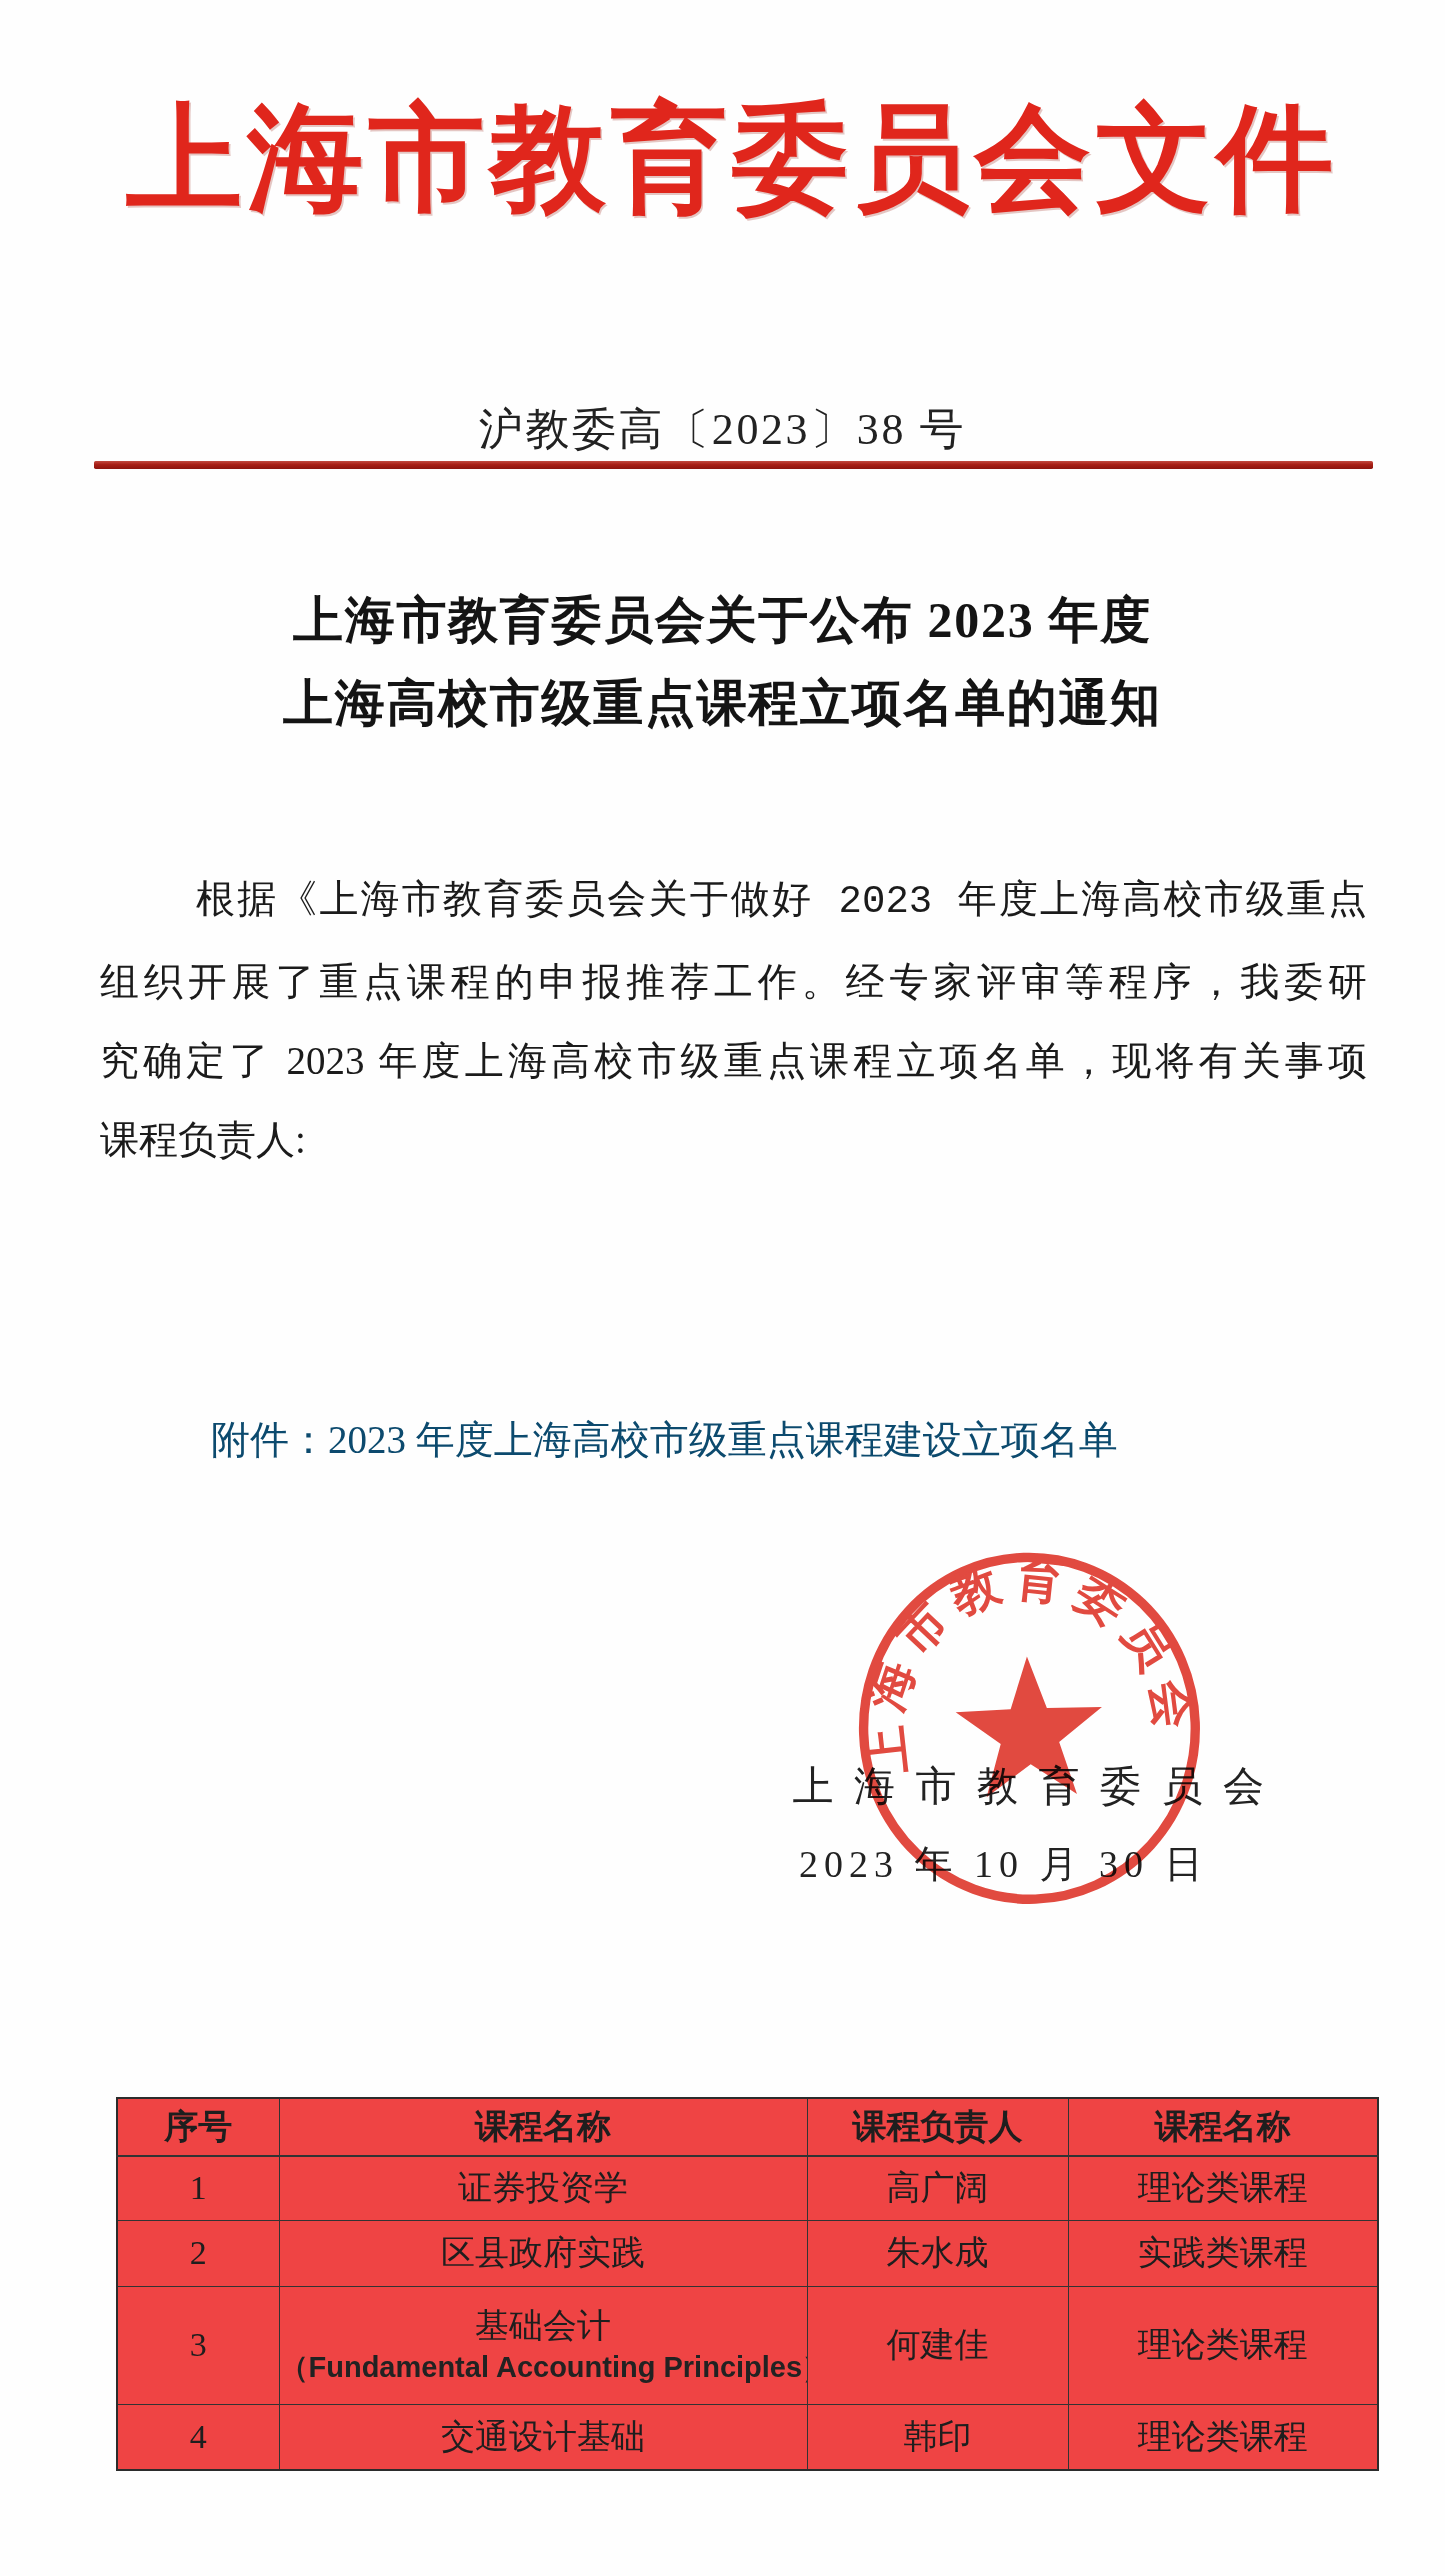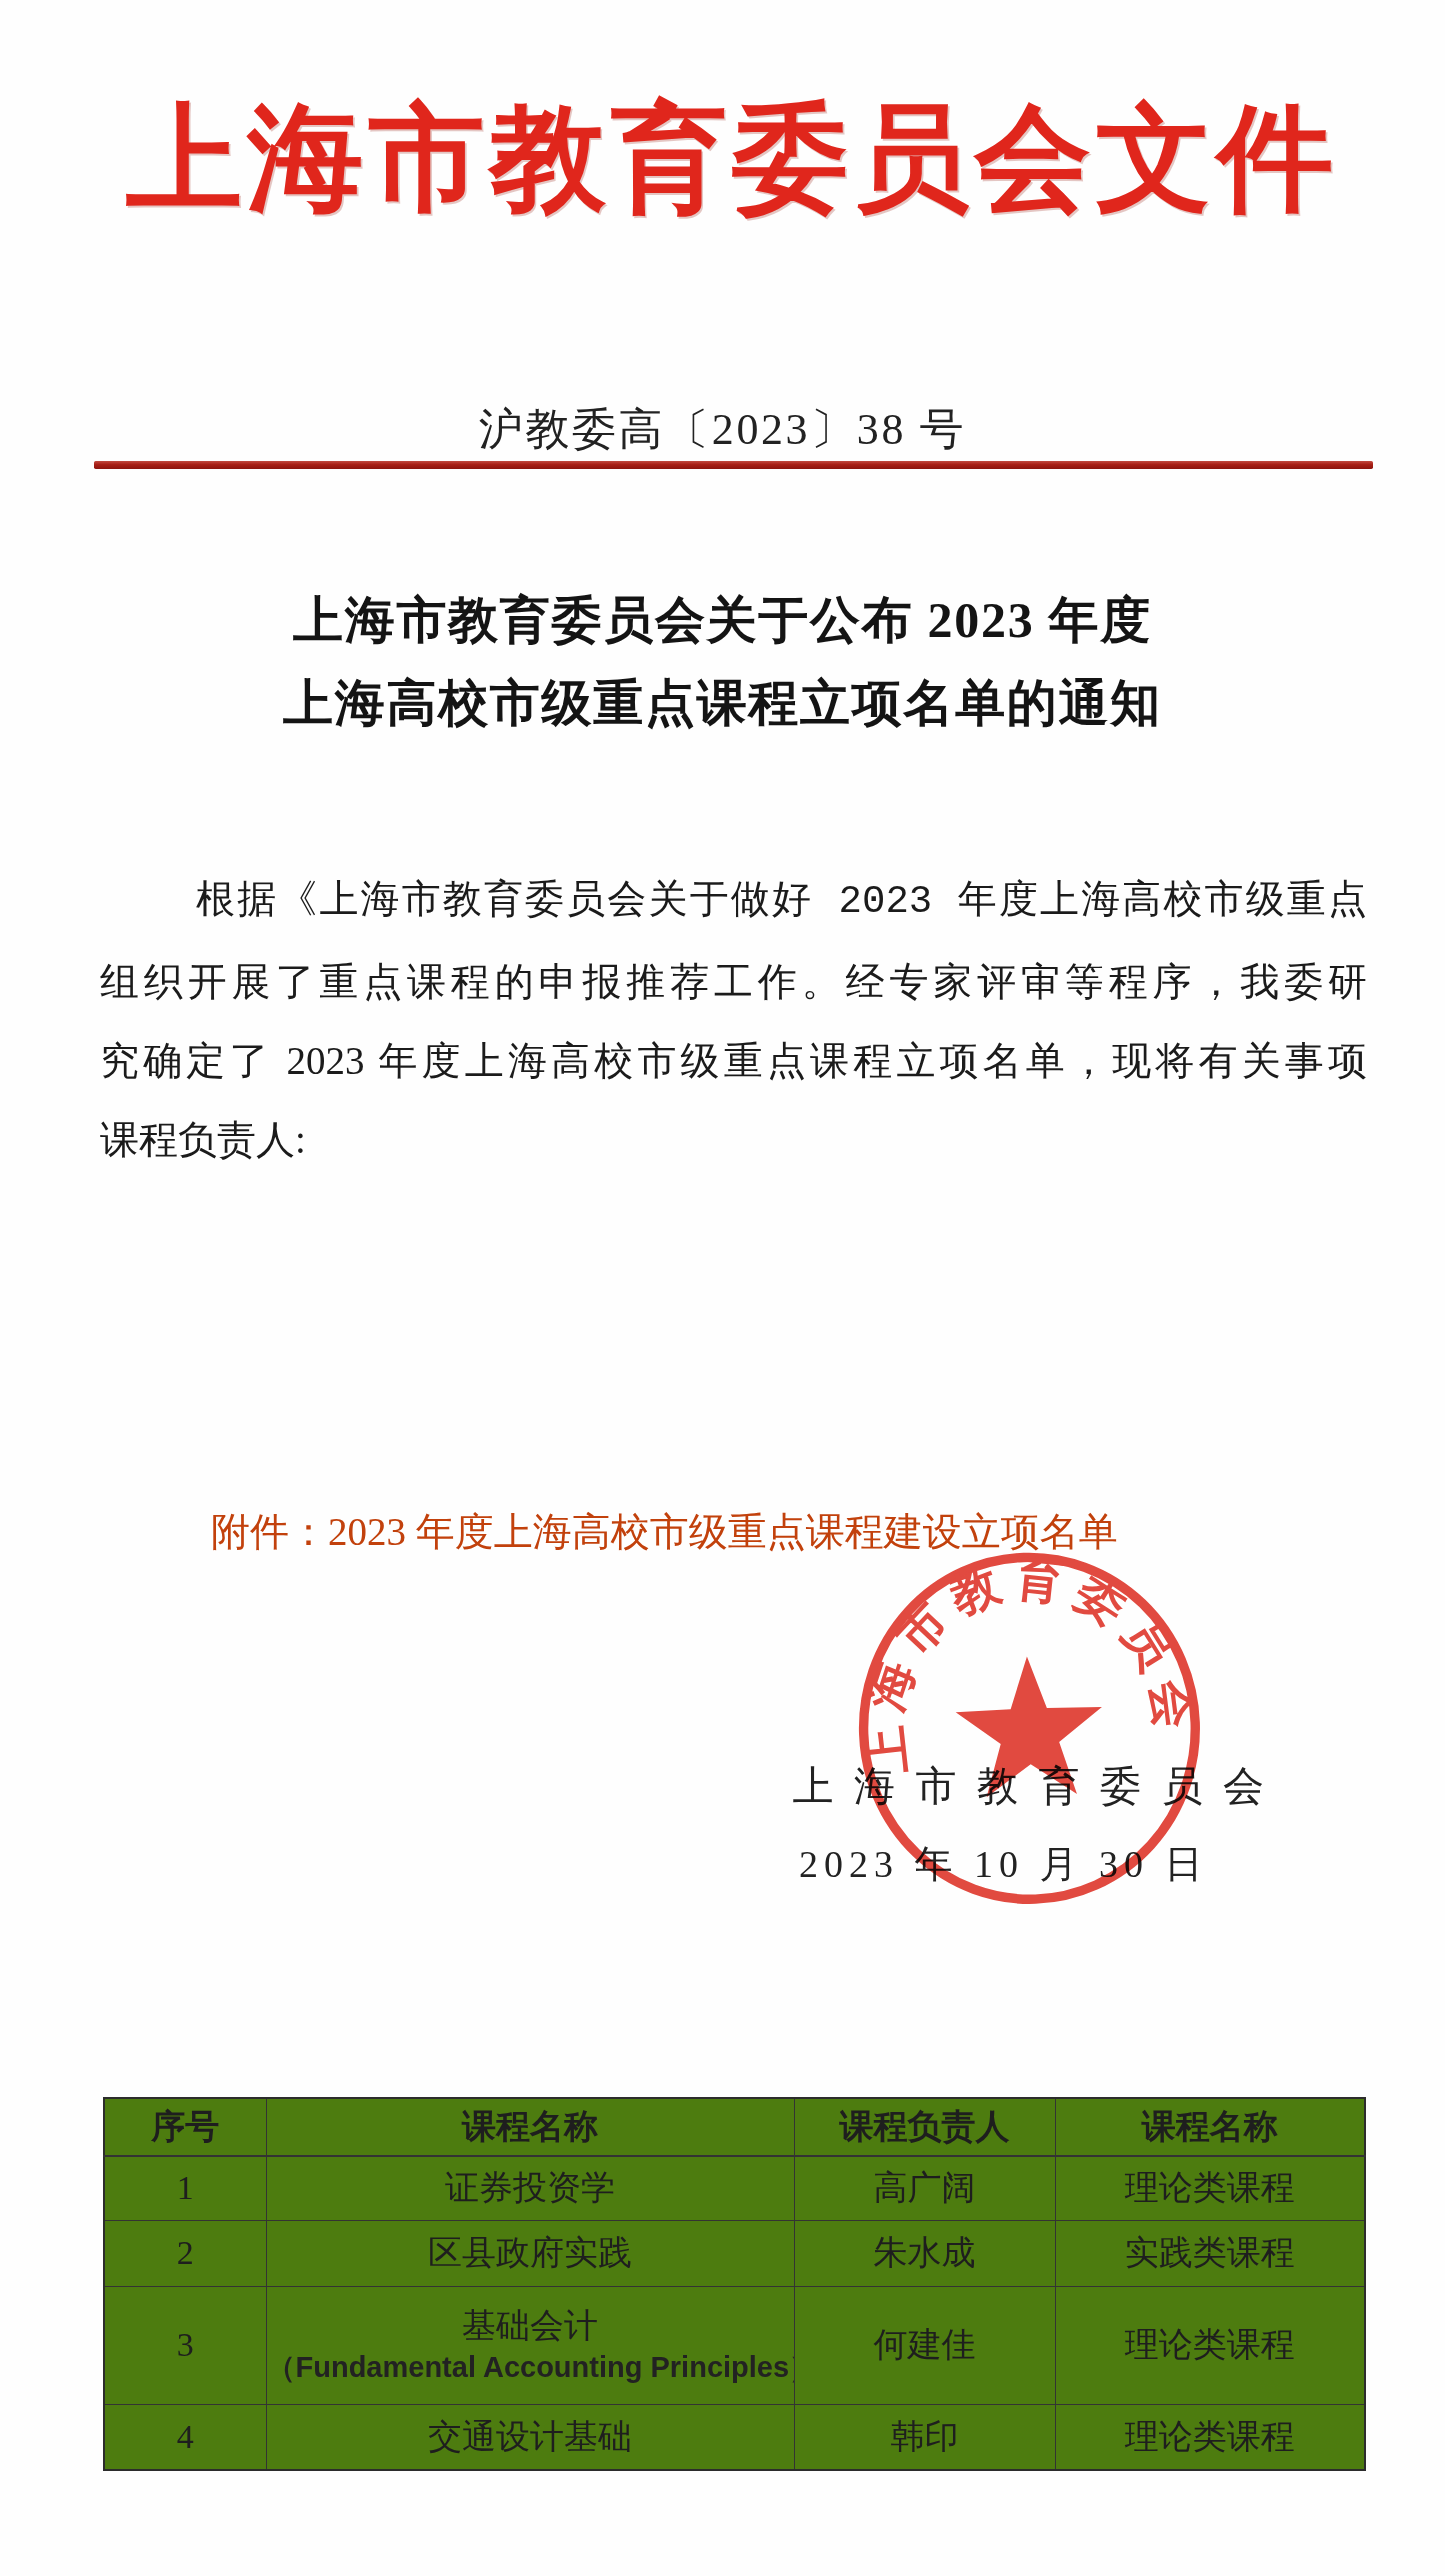"附件：2023 年度上海高校市级重点课程建设立项名单" .attachment-line { color: #c2410c -> #0c4a6e; top: 1492px -> 1400px }
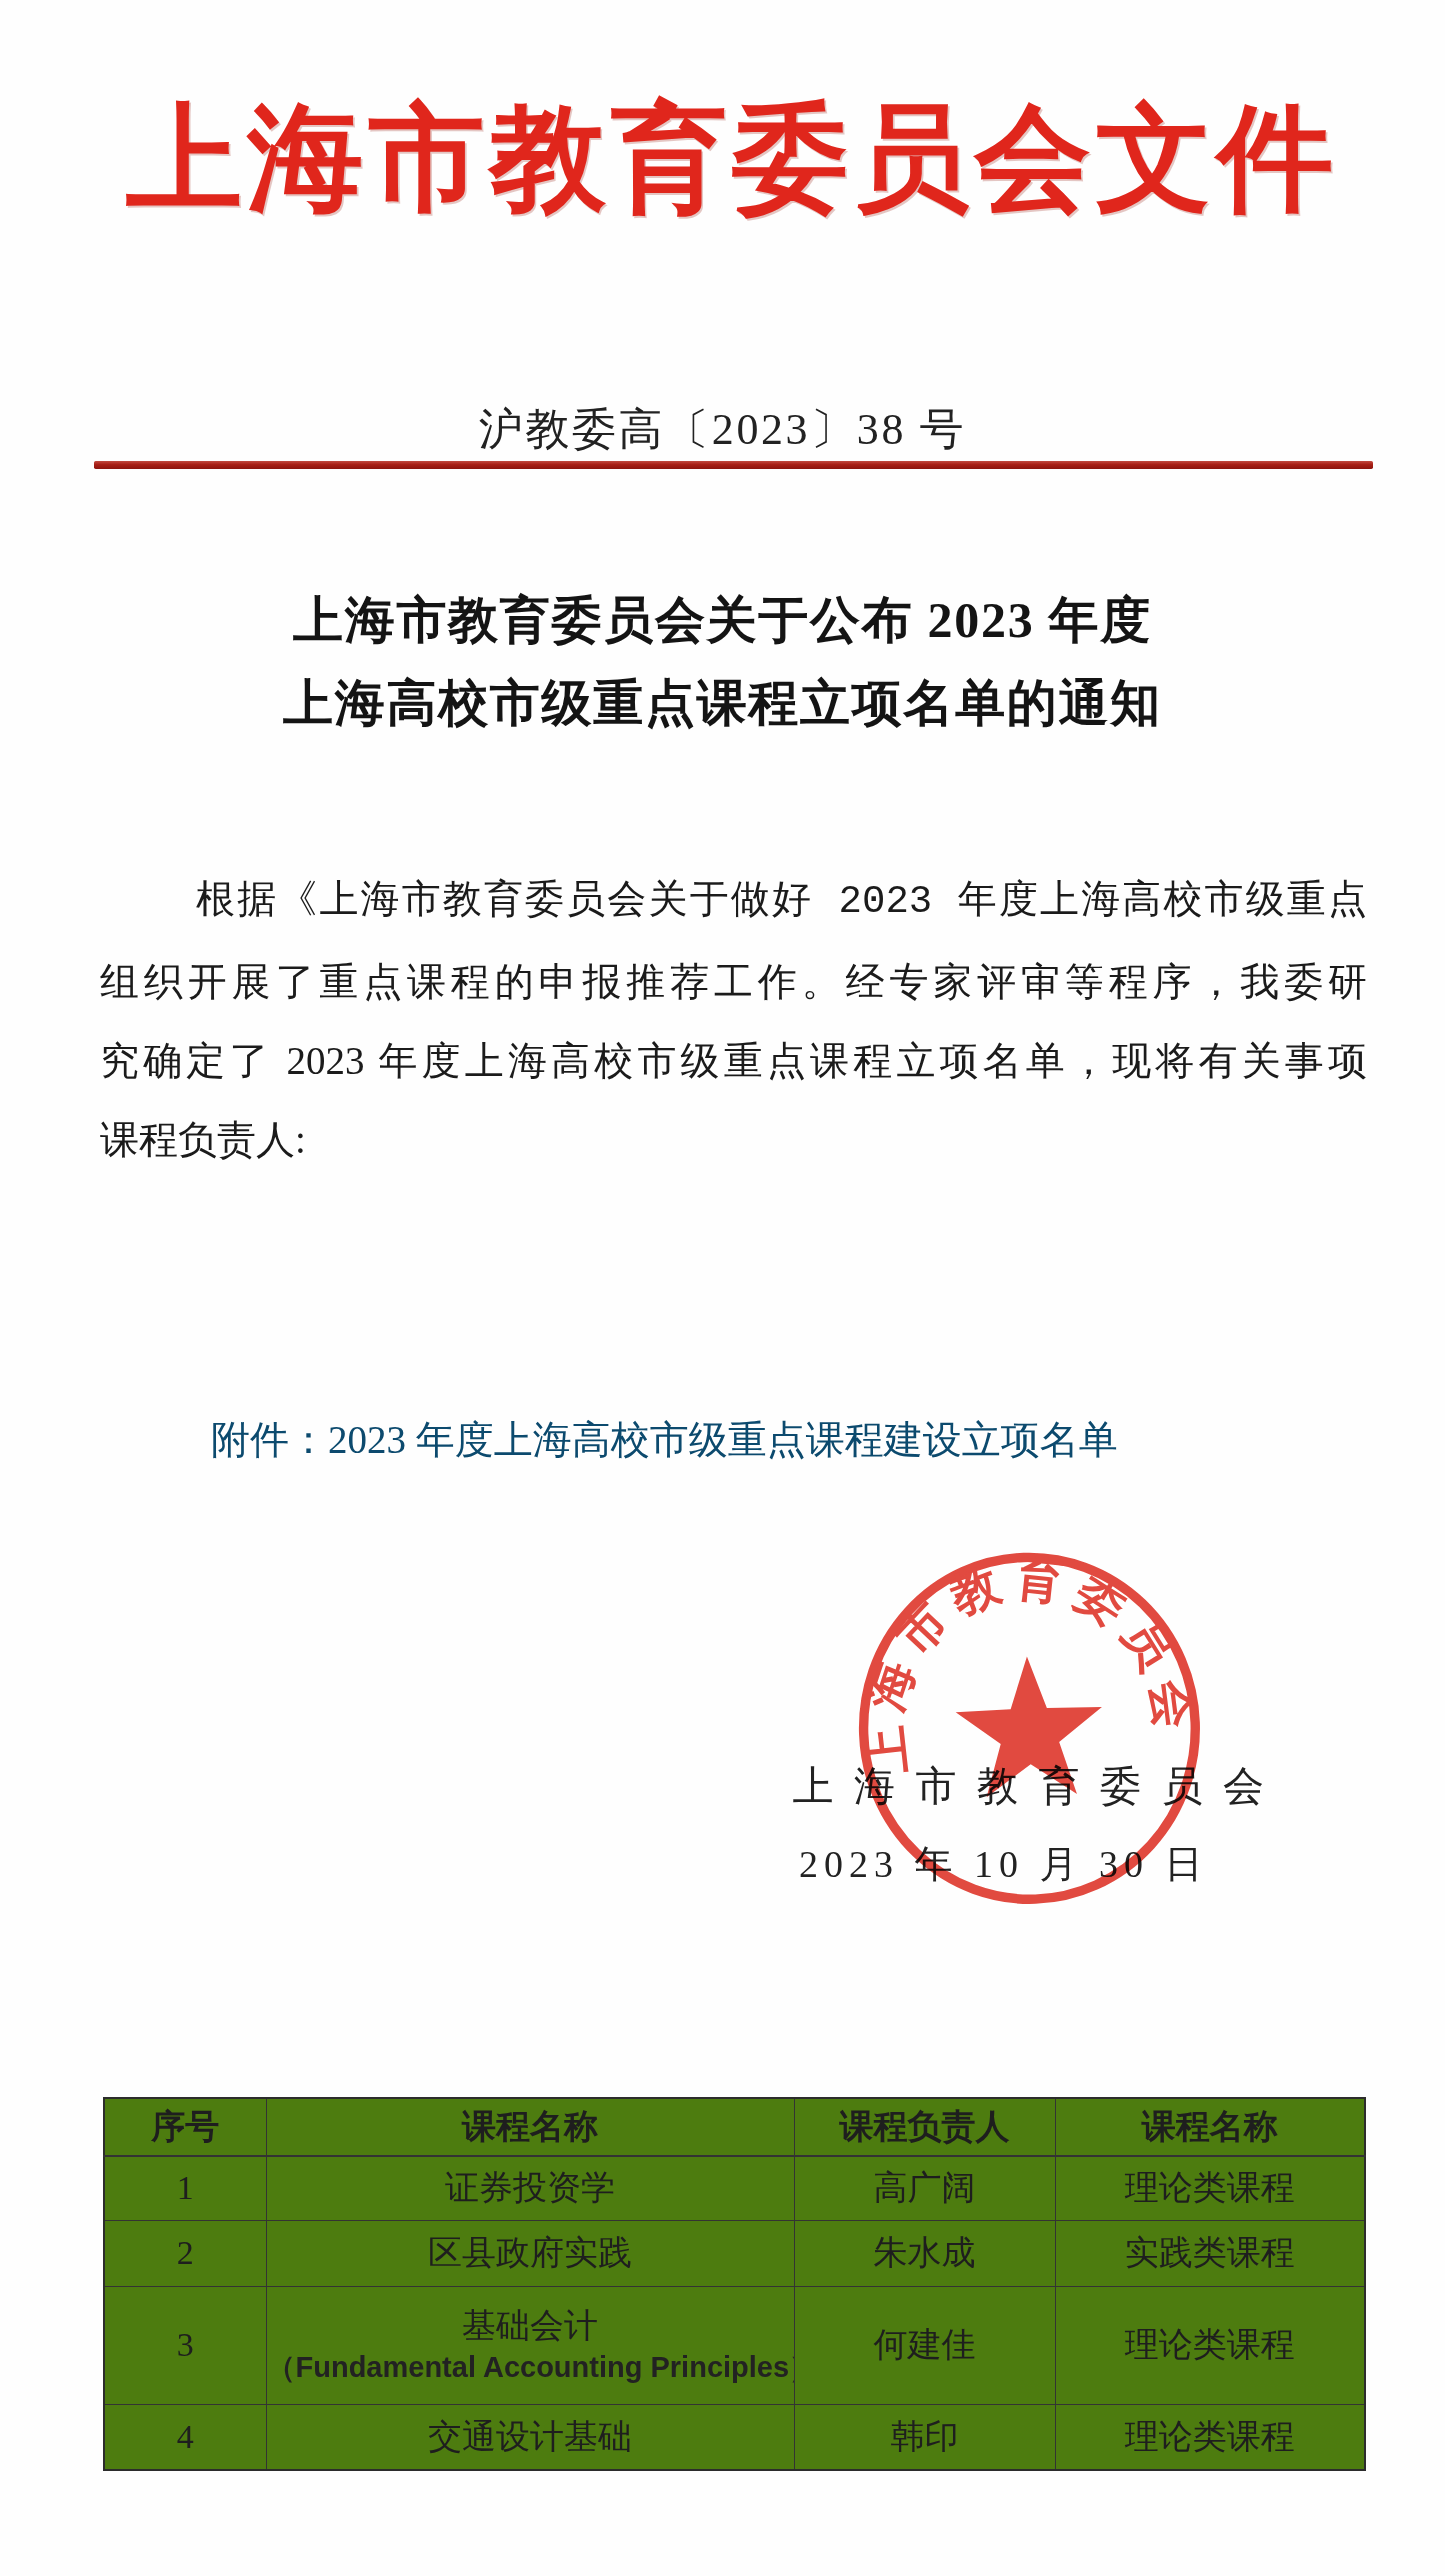"序号" .course-table { background: #4d7c0f -> #ef4444; left: 103px -> 116px }
